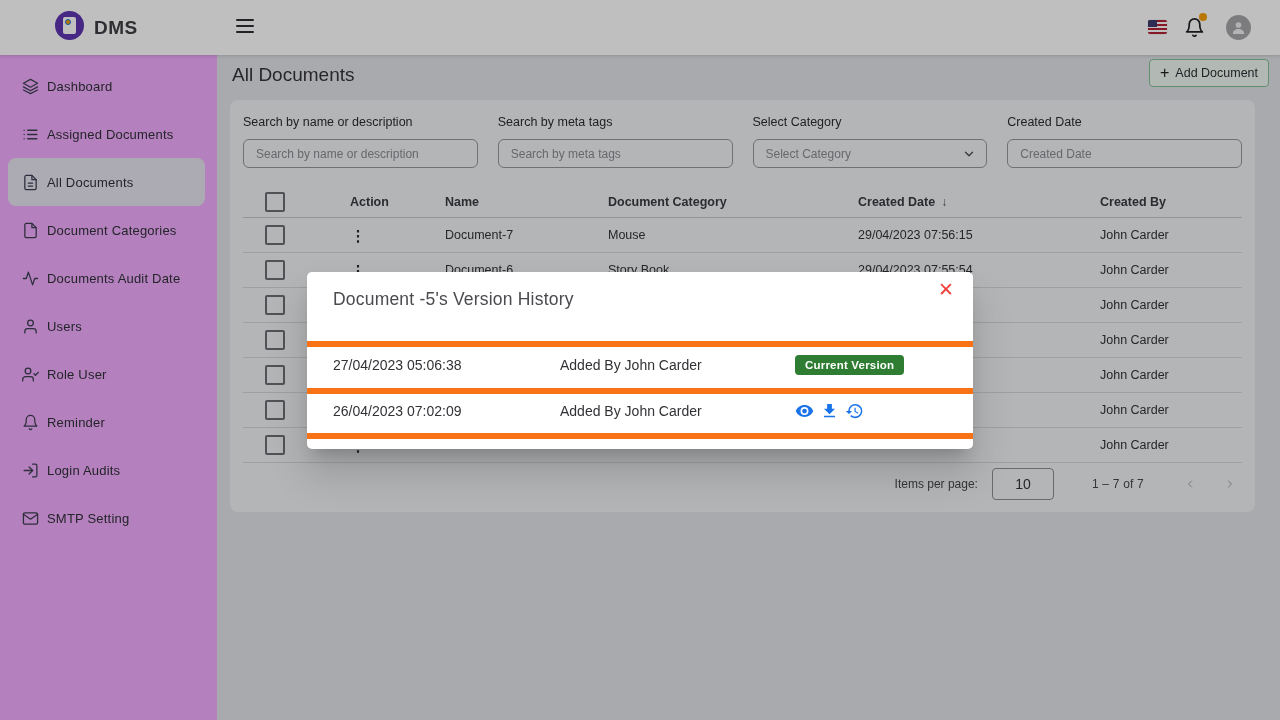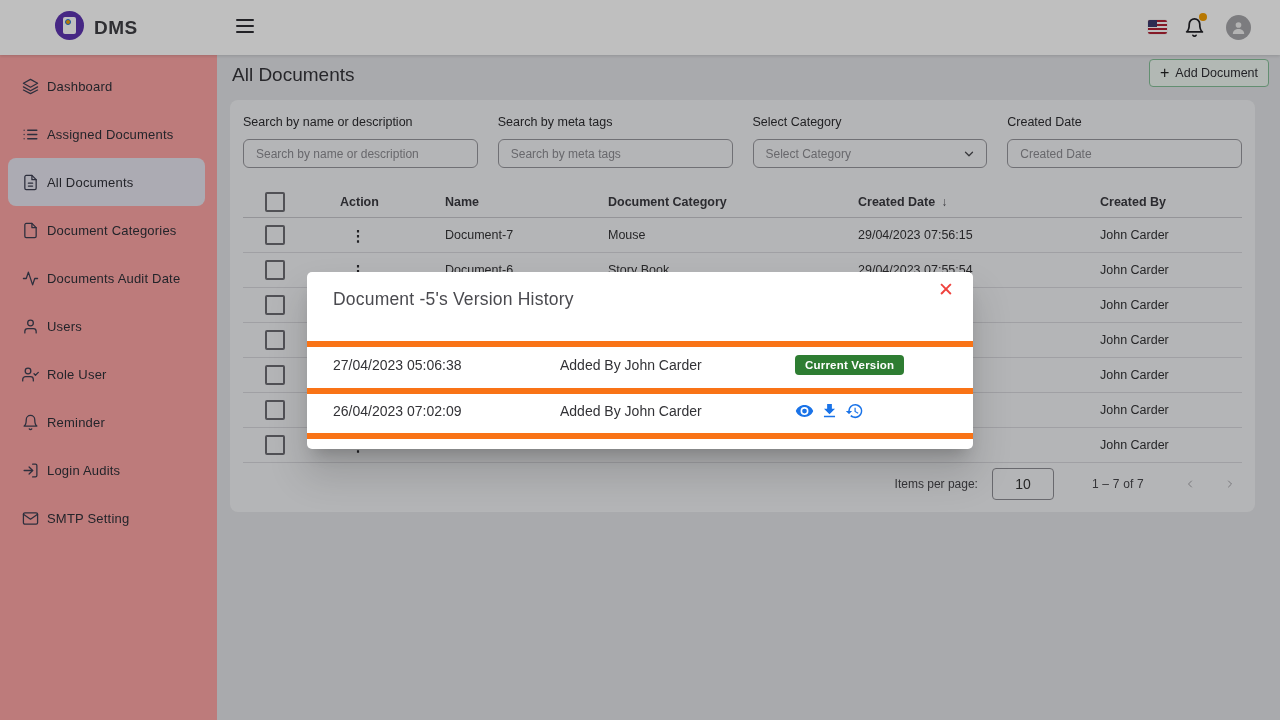"Dashboard" .sidebar { background: #fca5a5 -> #f0abfc }
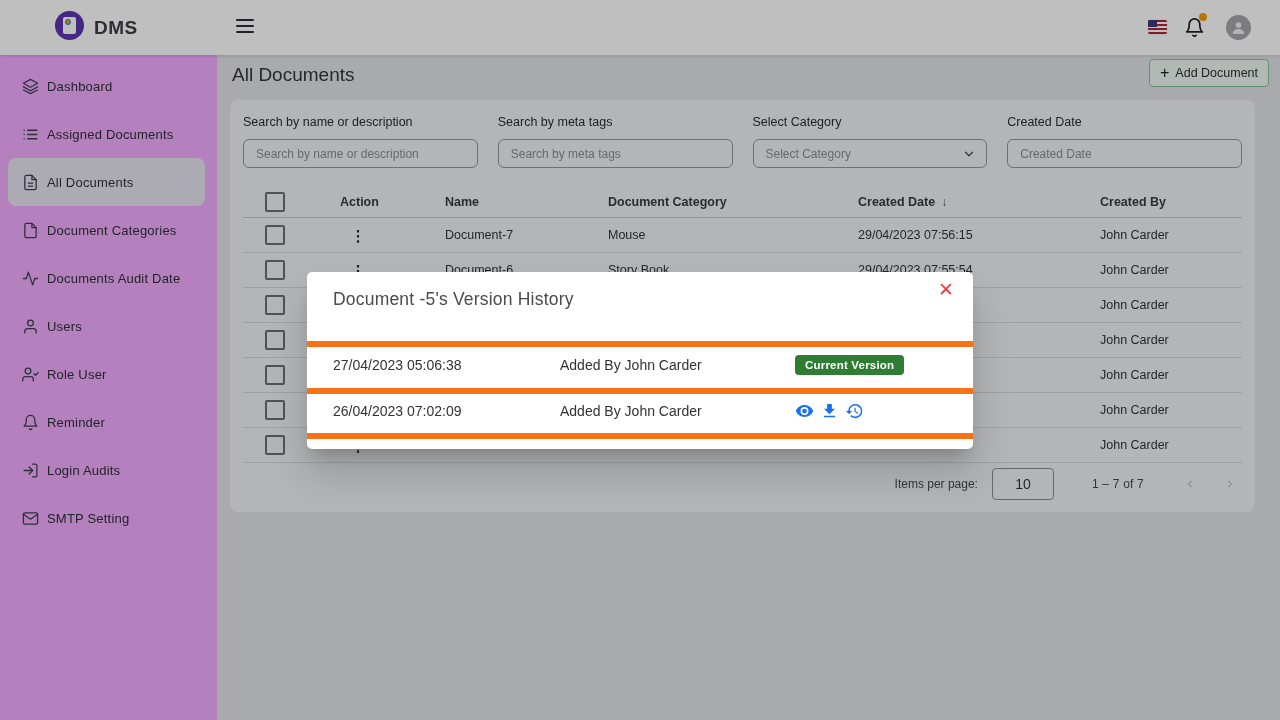"Action" .c-action { left: 97px -> 107px }
